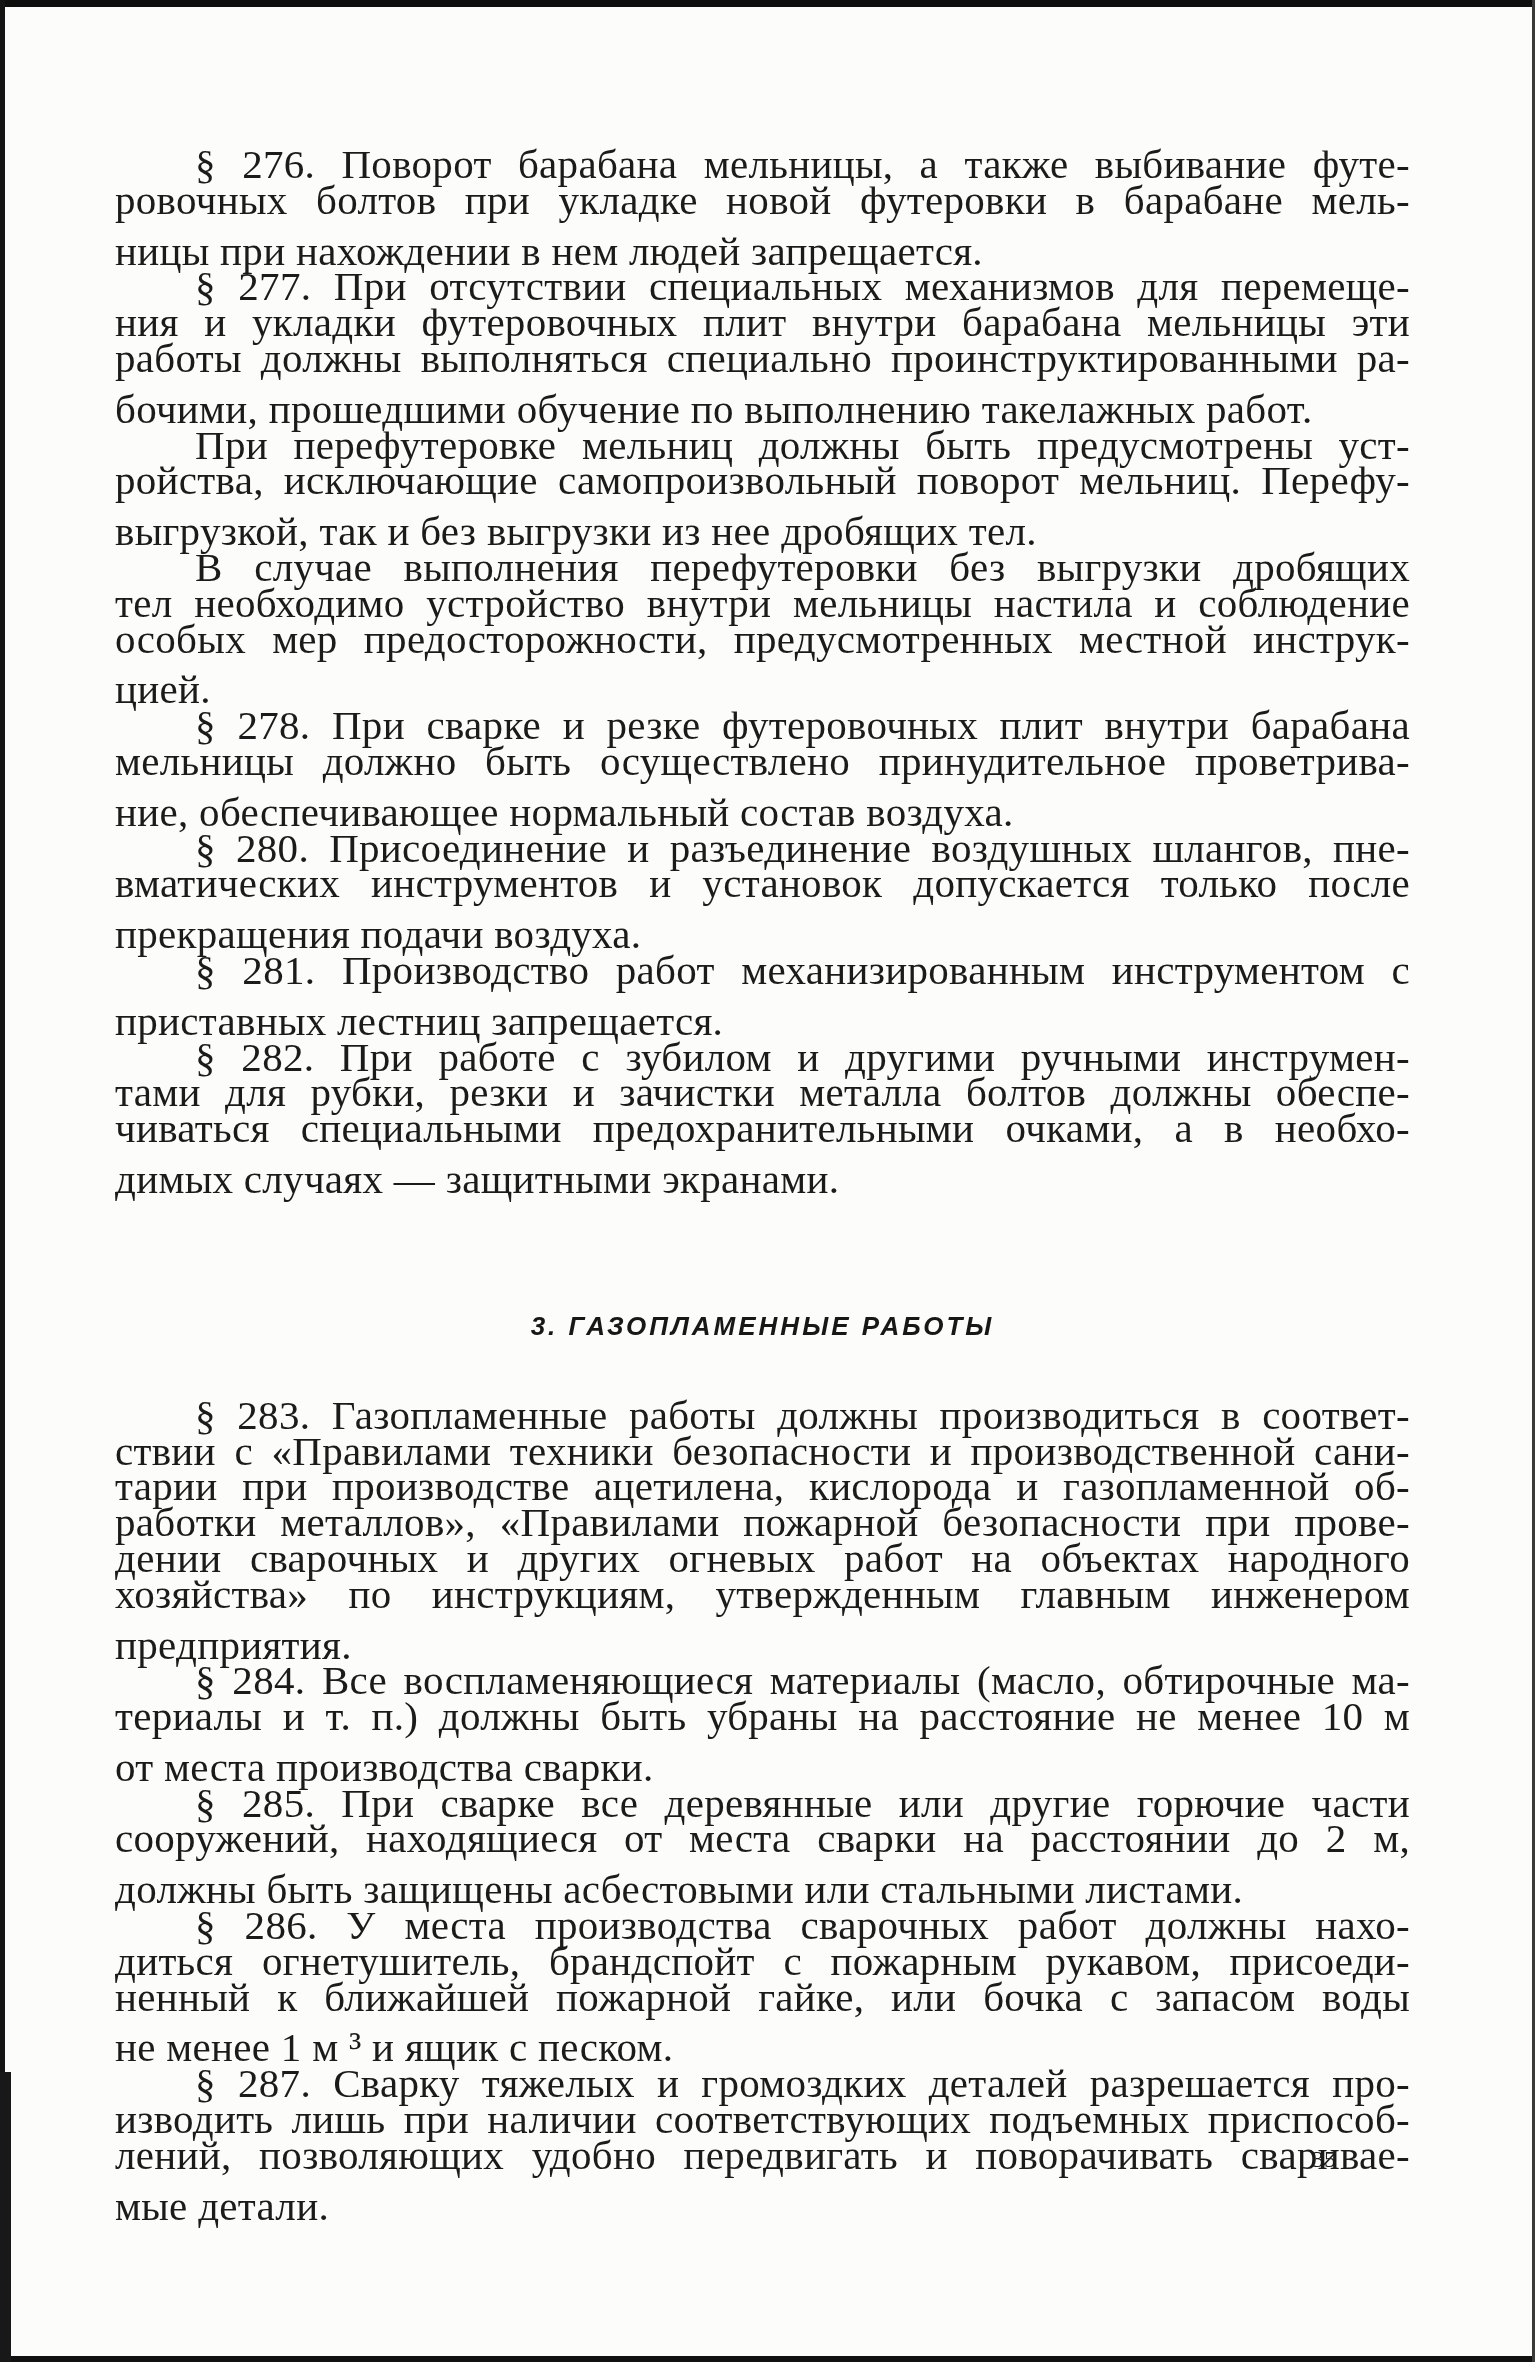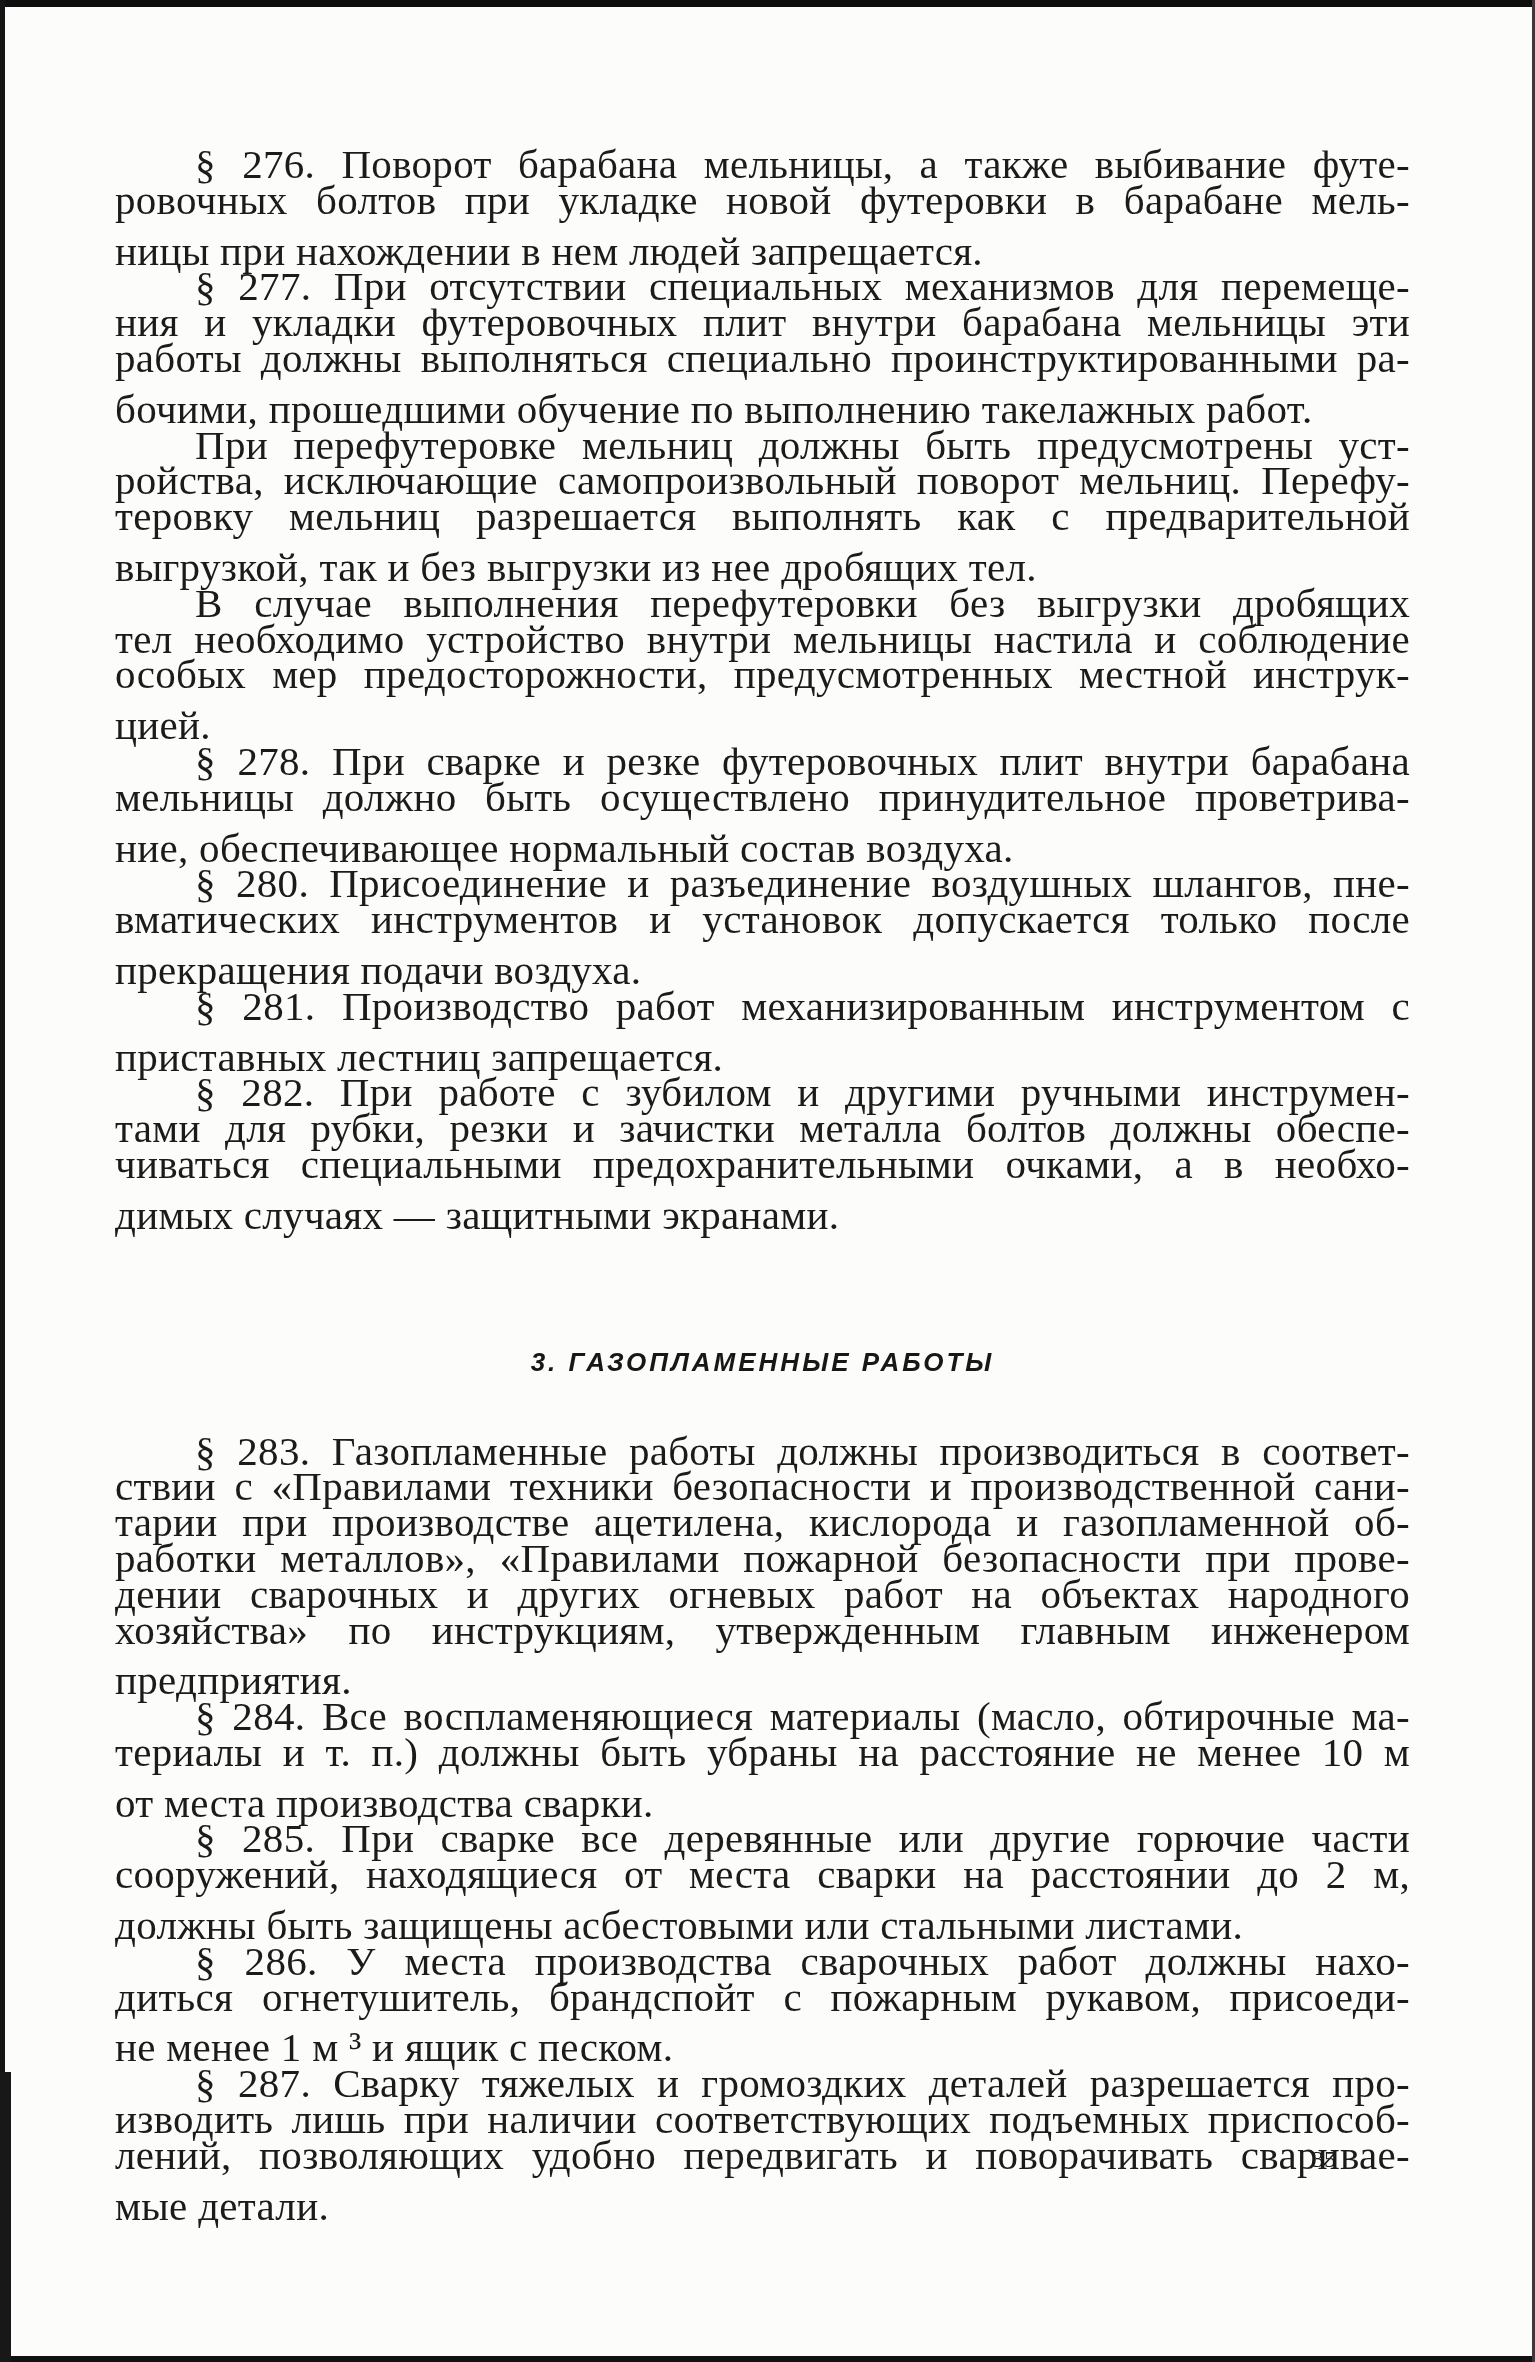"теровку мельниц разрешается выполнять" div.line { html: <div>теровку мельниц разрешается выполнять как с предварительной</div> -> none }
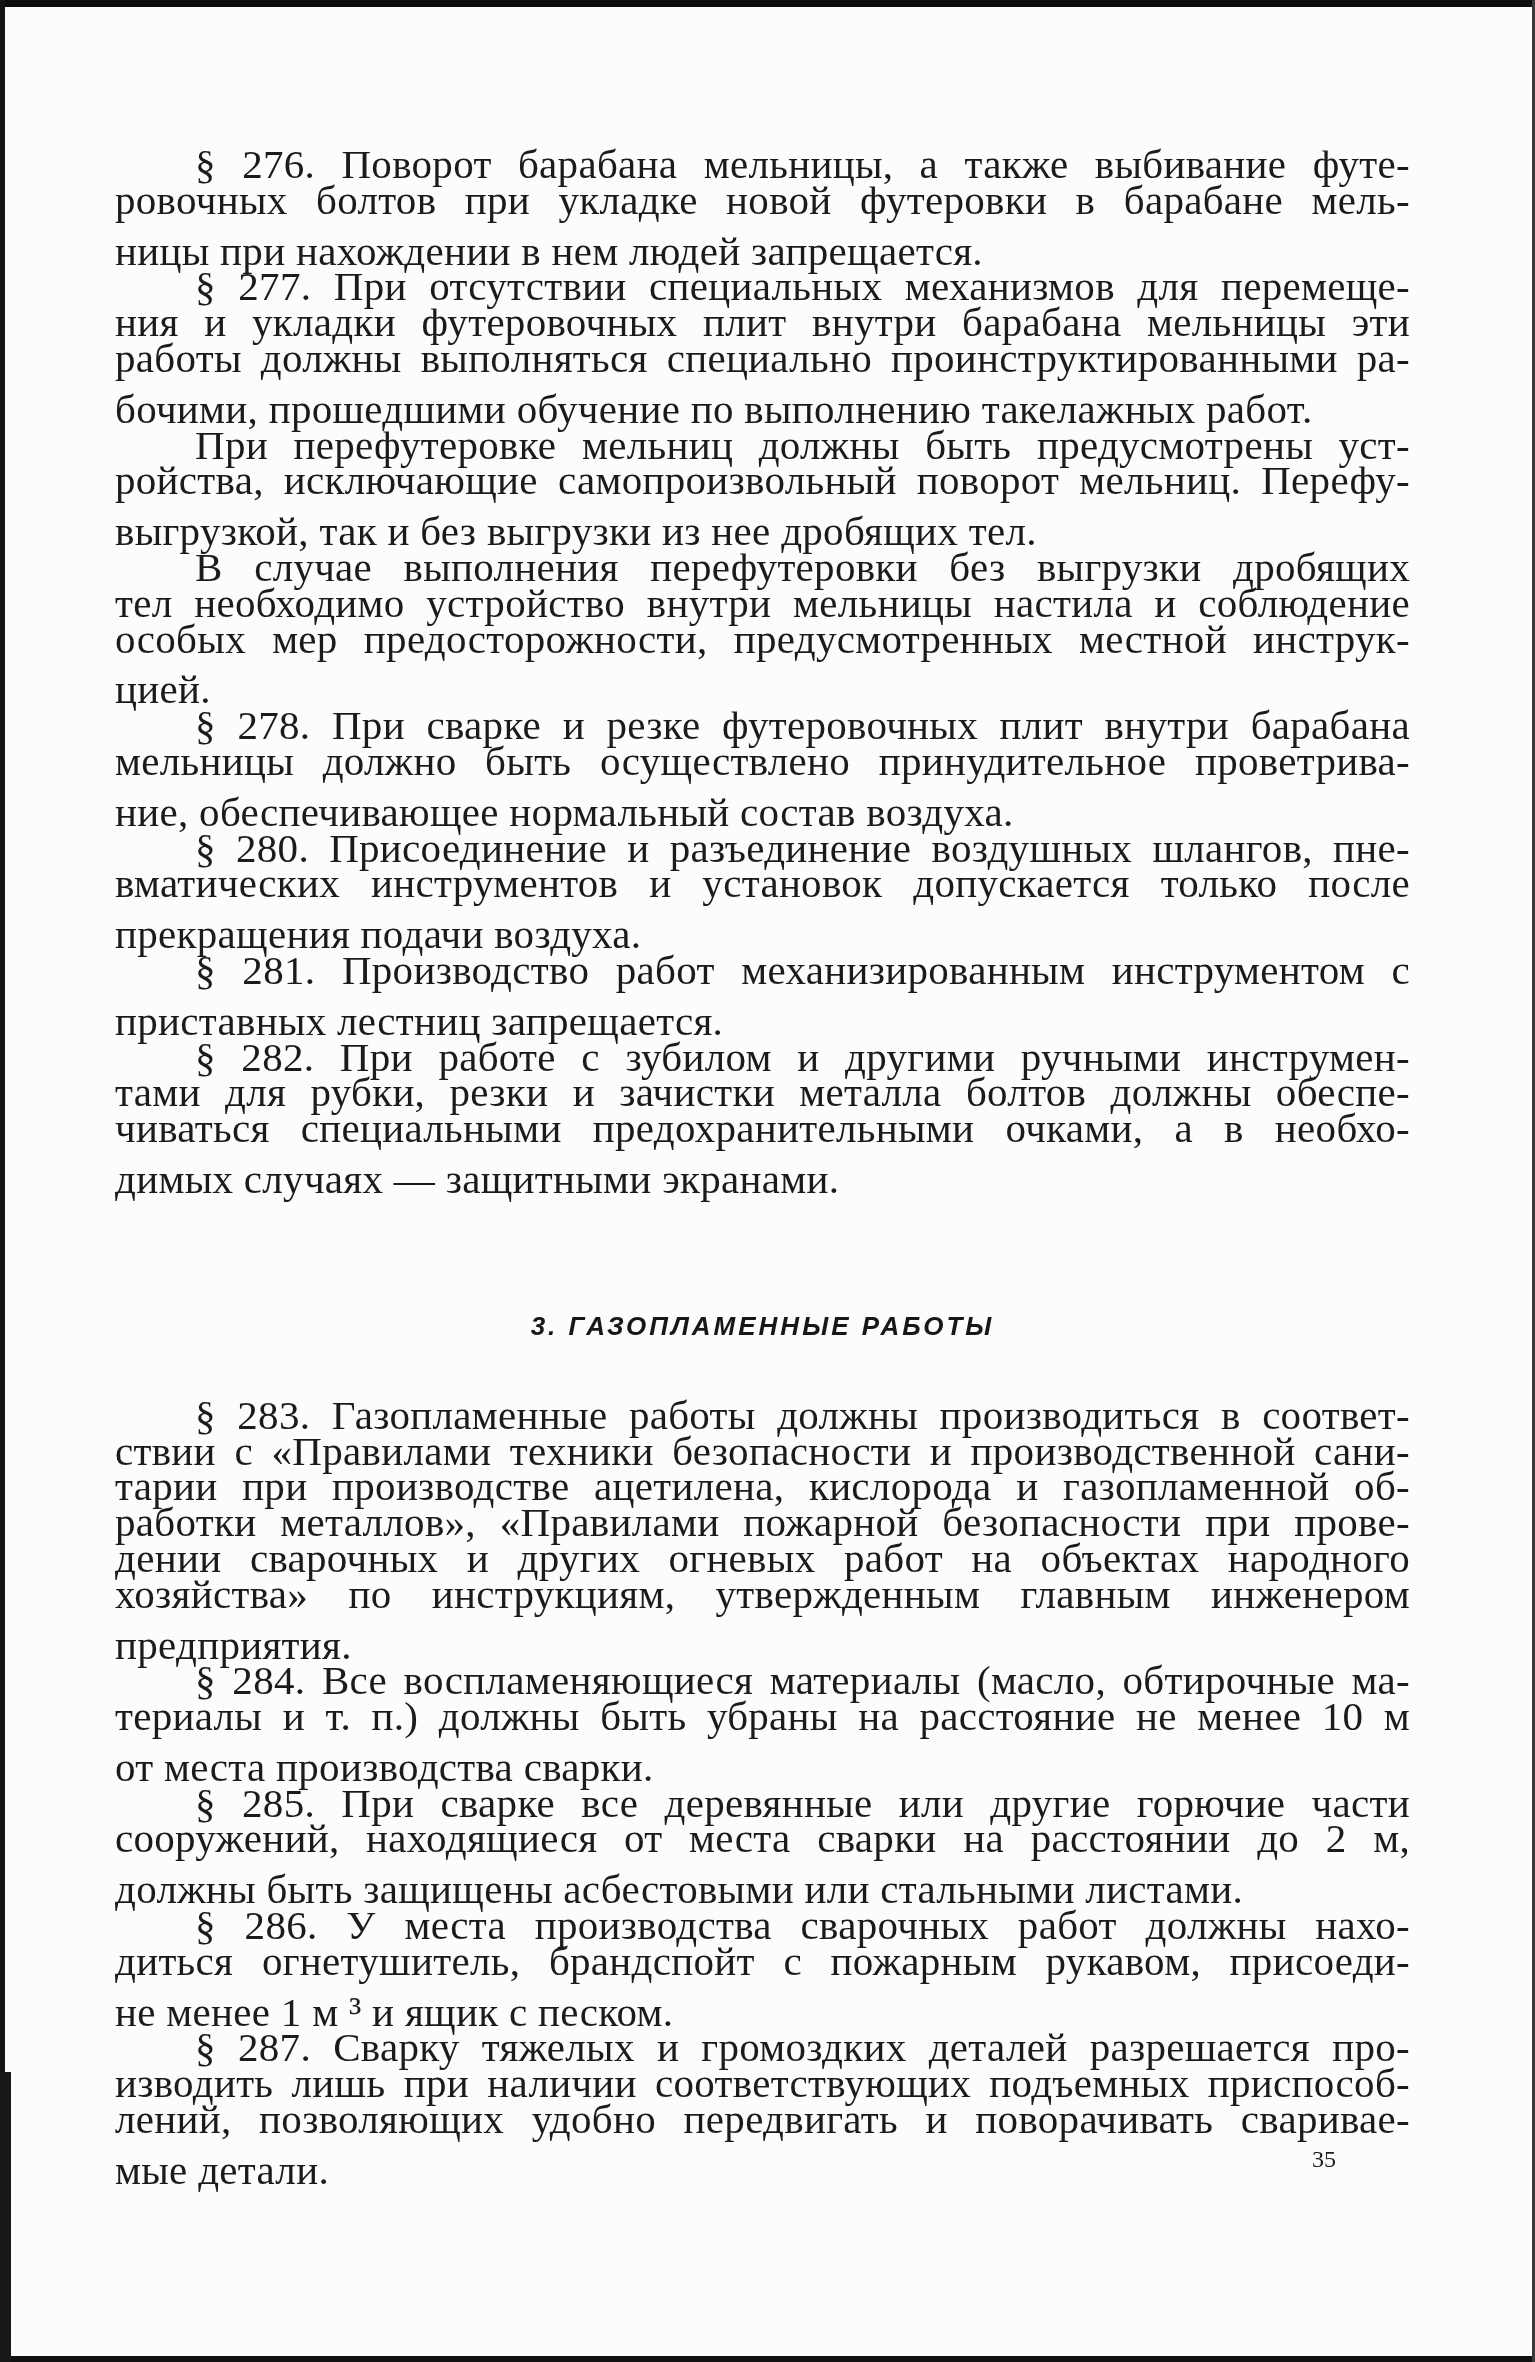"ненный к ближайшей пожарной гайке," div.line { html: none -> <div>ненный к ближайшей пожарной гайке, или бочка с запасом воды</div> }
